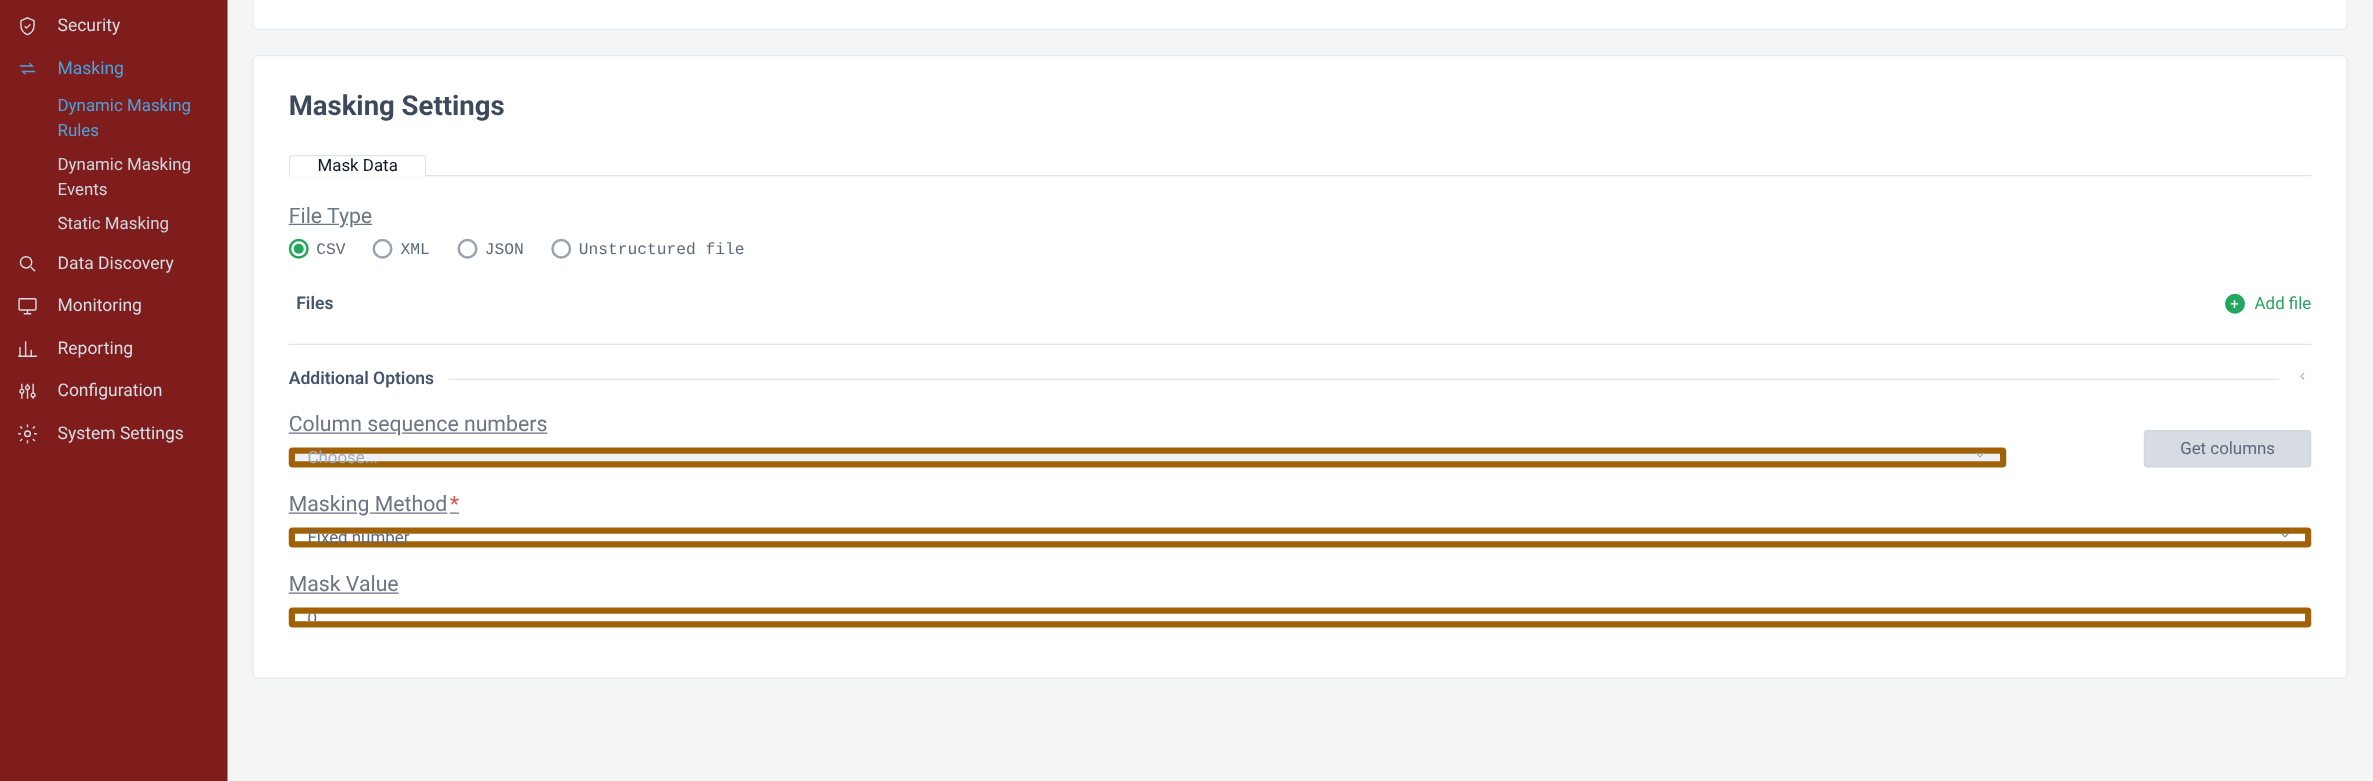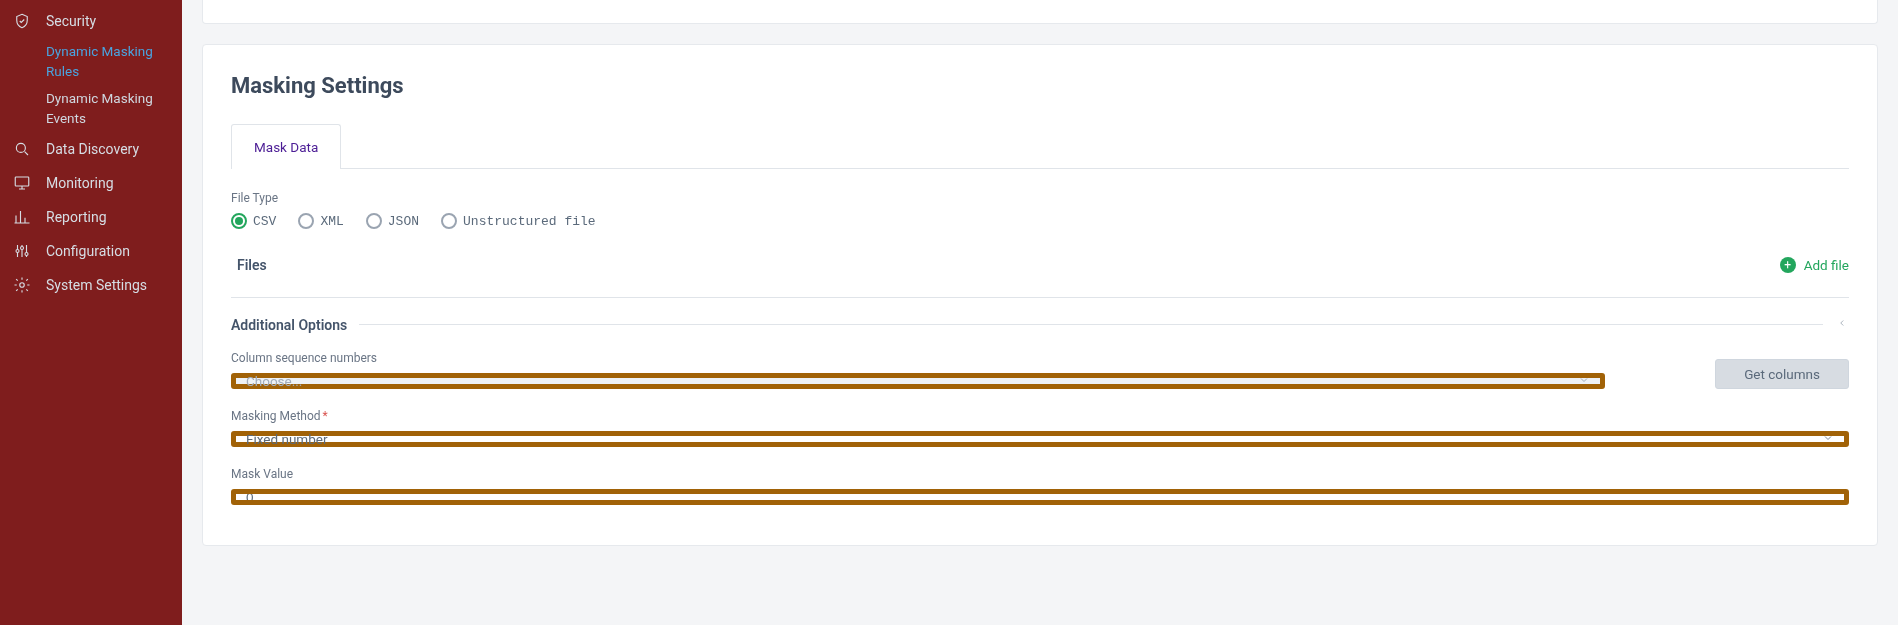"Masking" div.nav-item { html: none -> <div> <span> <svg> <path></path> <path></path> </svg> </span> <span>Masking</span> </div> }
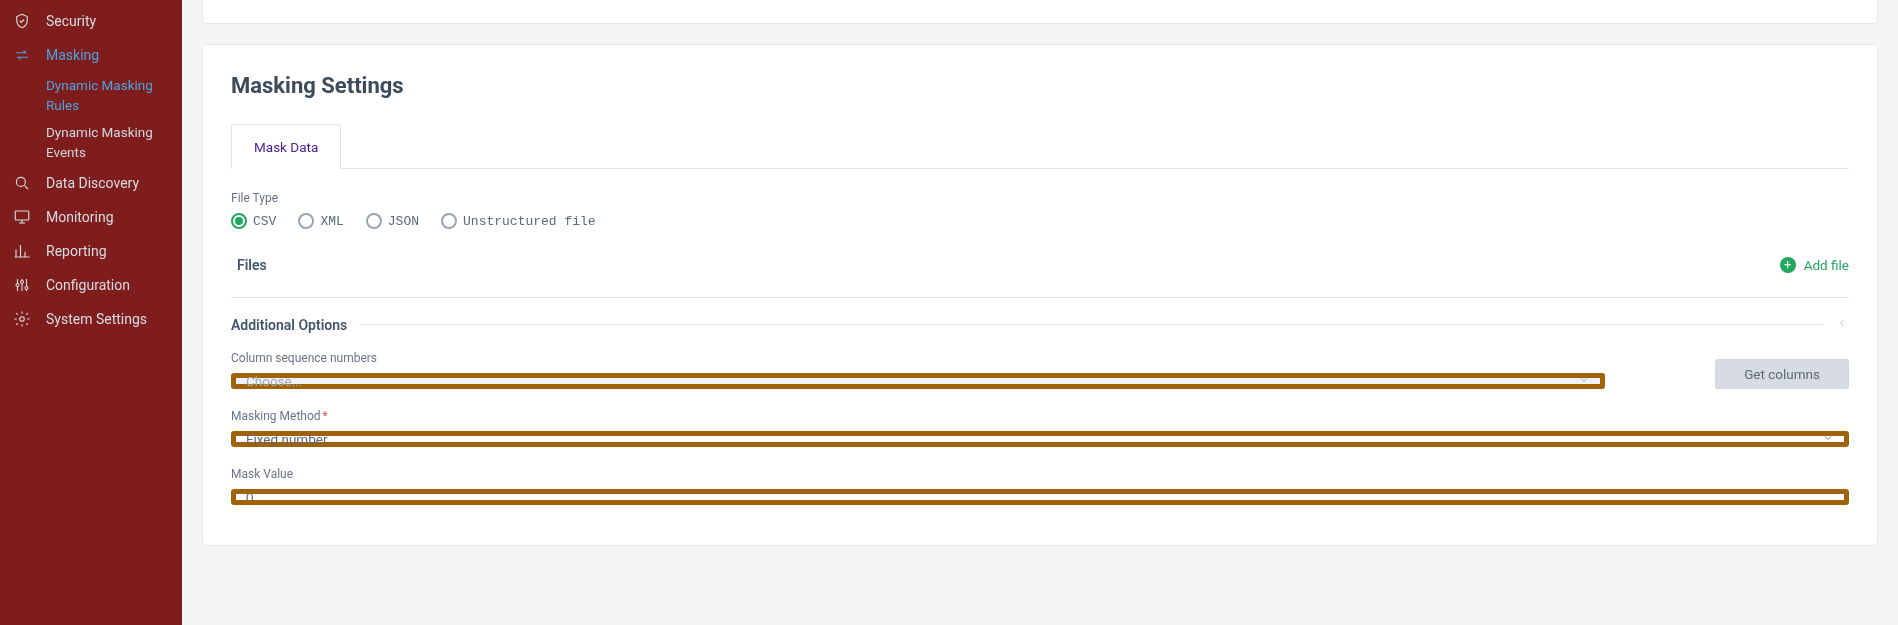"Mask Data" .tab { color: #4c1d95 -> #0f172a; padding: 14px 22px -> 0 22px }
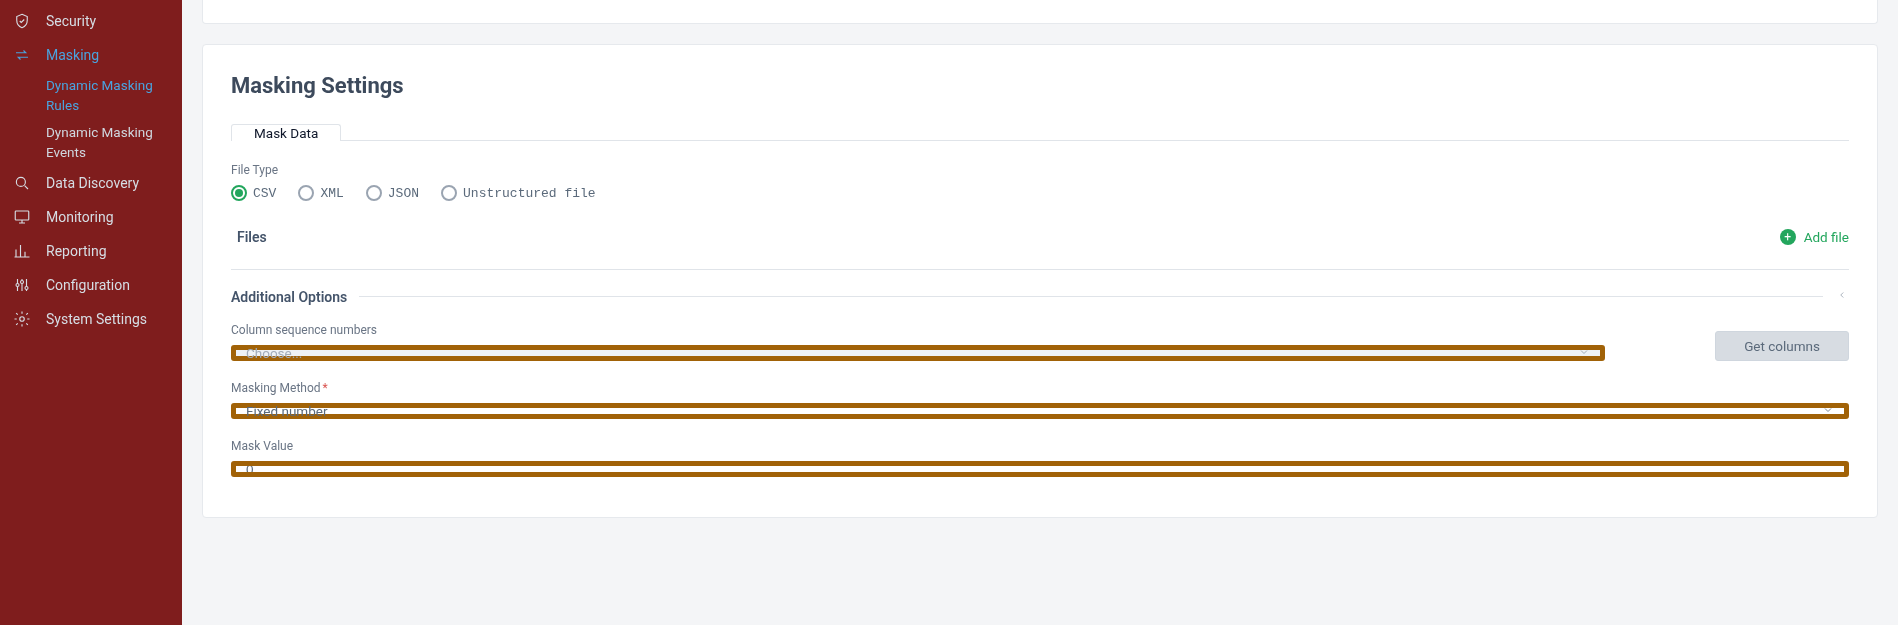"Static Masking" div.sub-item { html: none -> <div>Static Masking</div> }
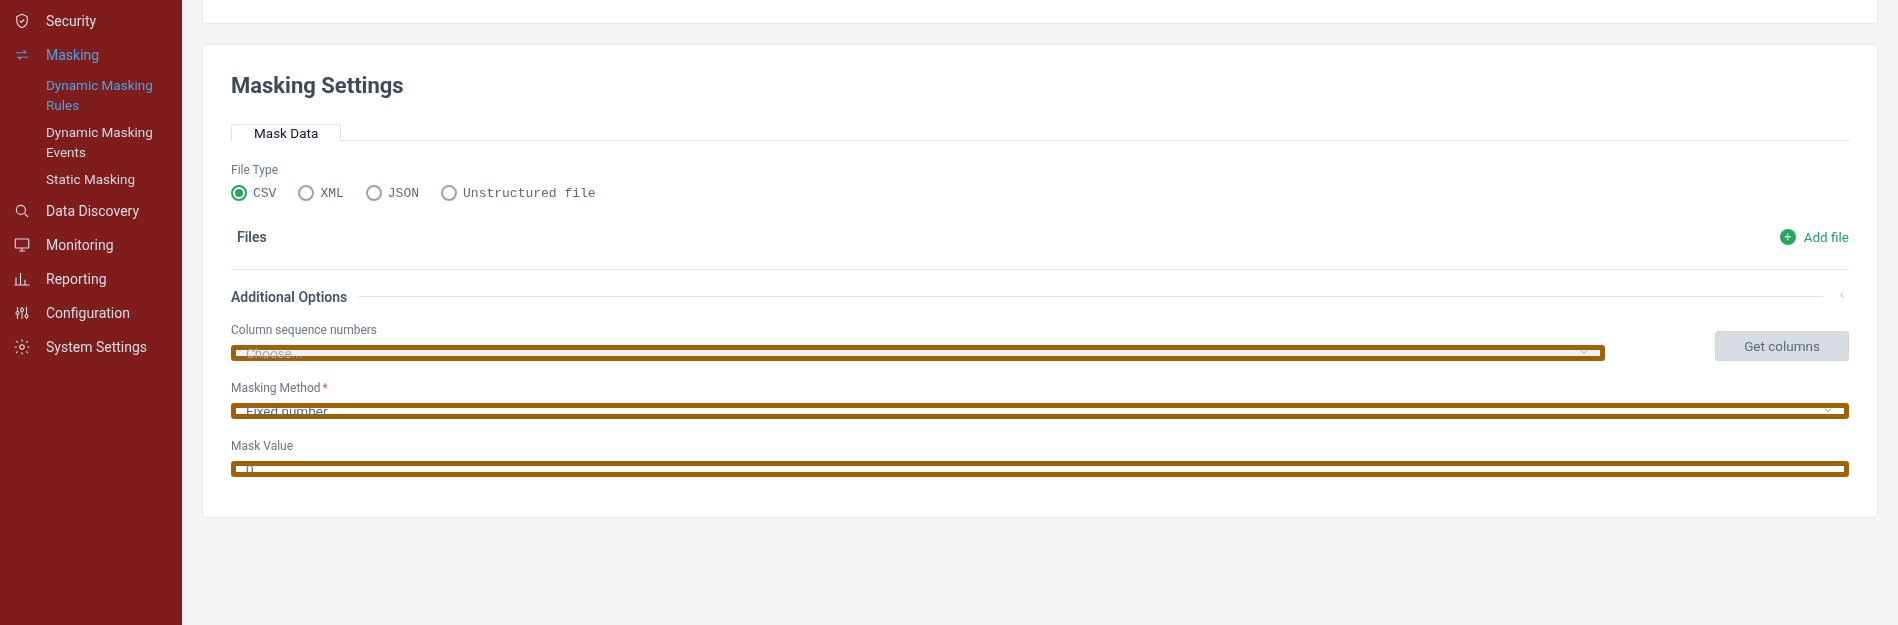"File Type" .field-label { font-size: 12px -> 17px; text-decoration: none -> underline }
